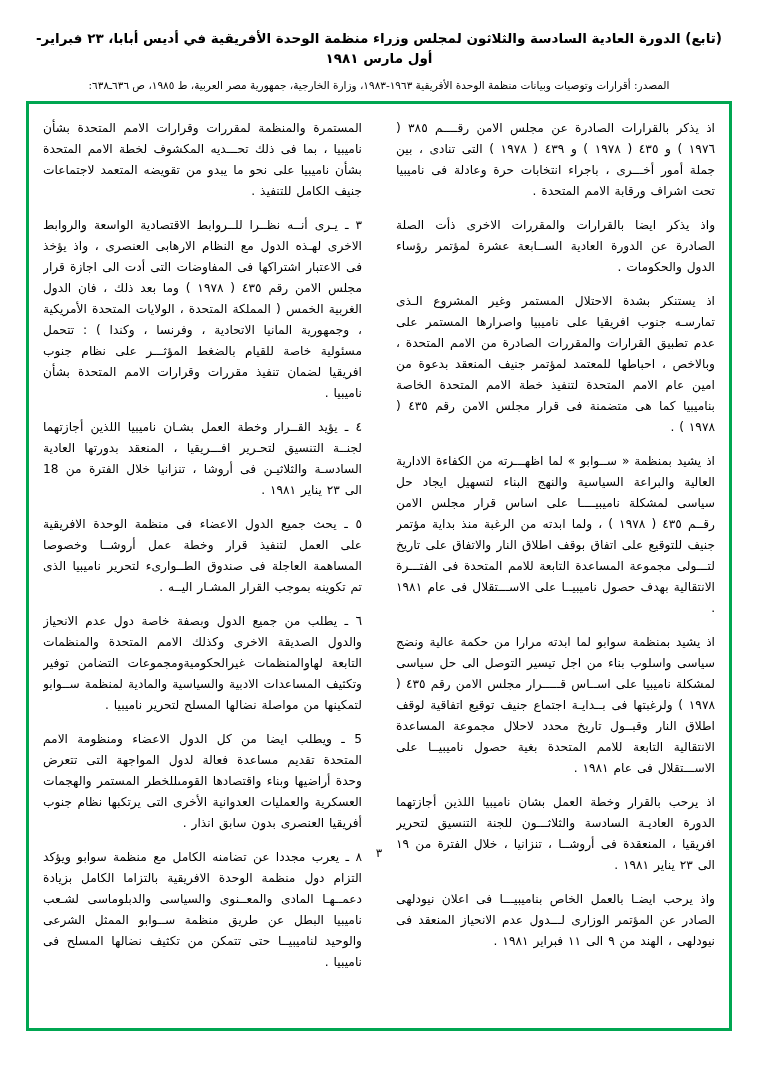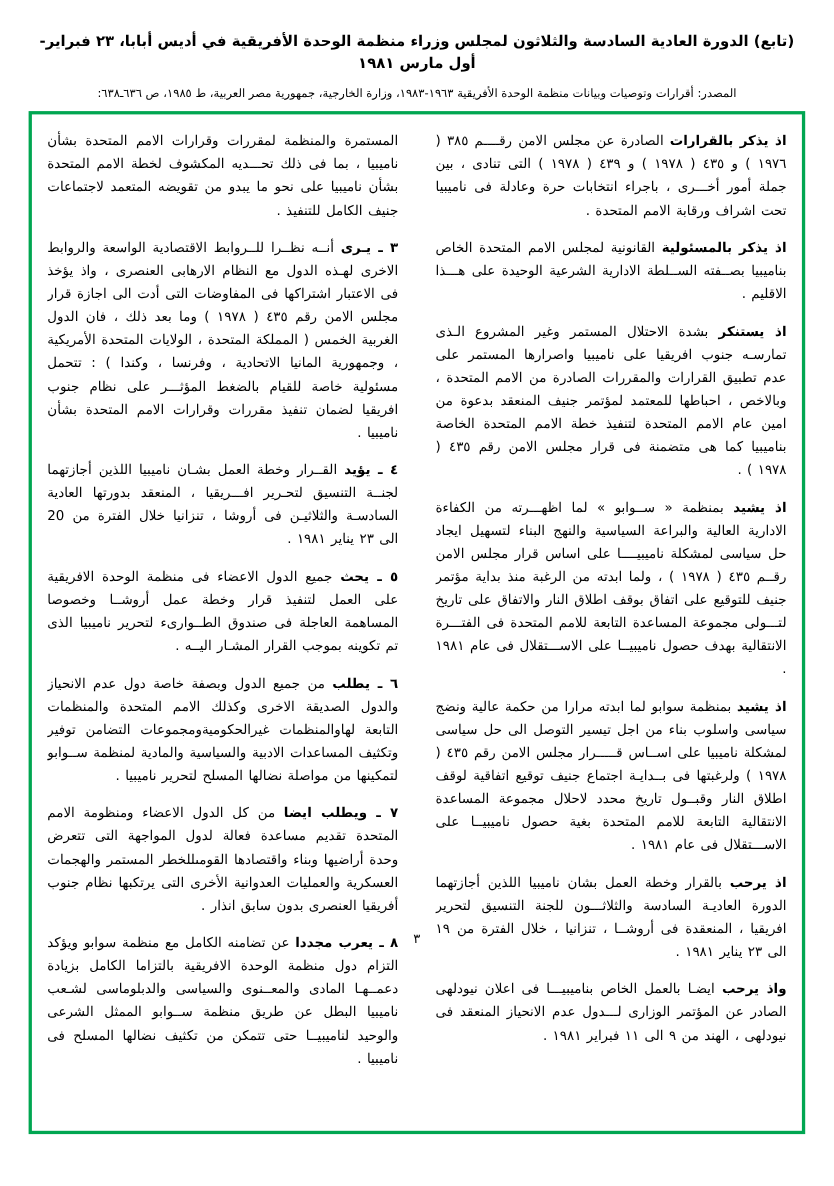"اذ يذكر بالقرارات" .kw { font-weight: bold -> normal }
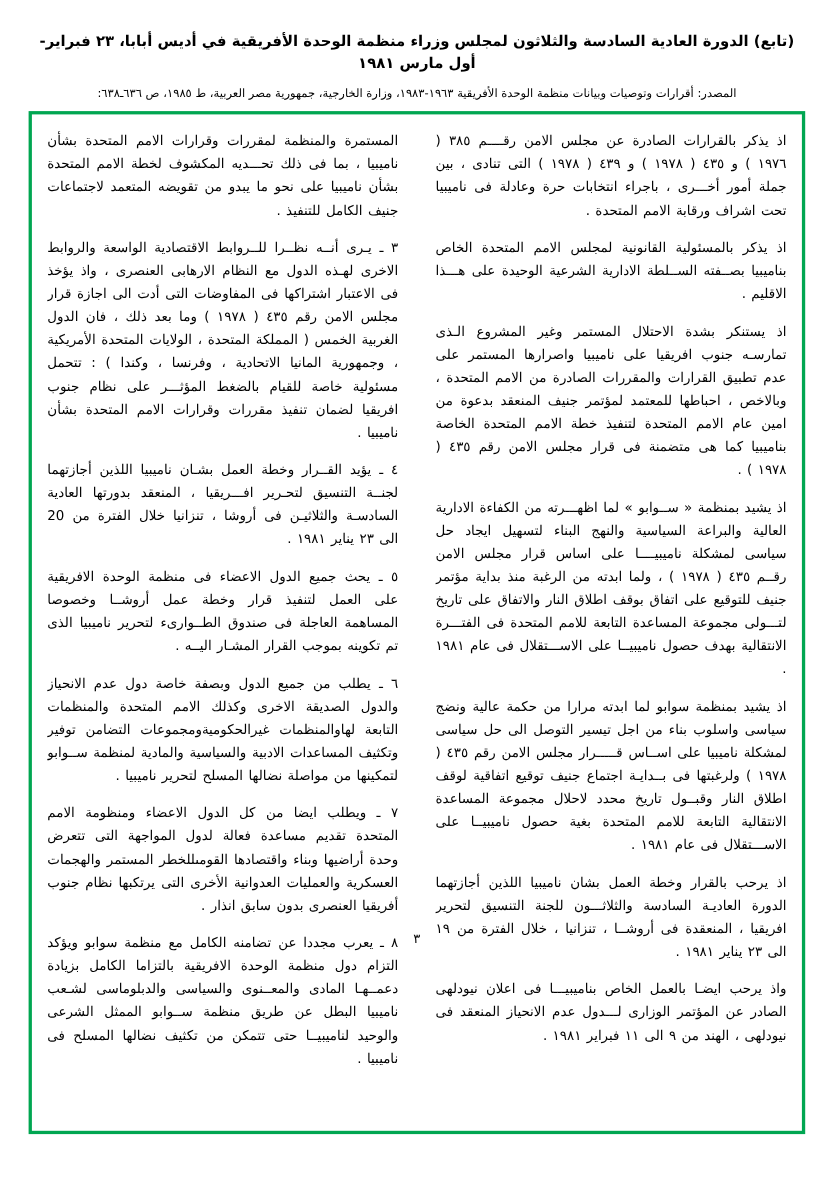"واذ يذكر ايضا بالقرارات والمقررات" p.para { html: none -> <p><span>واذ يذكر</span><span> ايضا بالقرارات والمقررات الاخرى ذأت الصلة الصادرة عن الدورة العادية الســابعة عشرة لمؤتمر رؤساء الدول والحكومات .</span></p> }
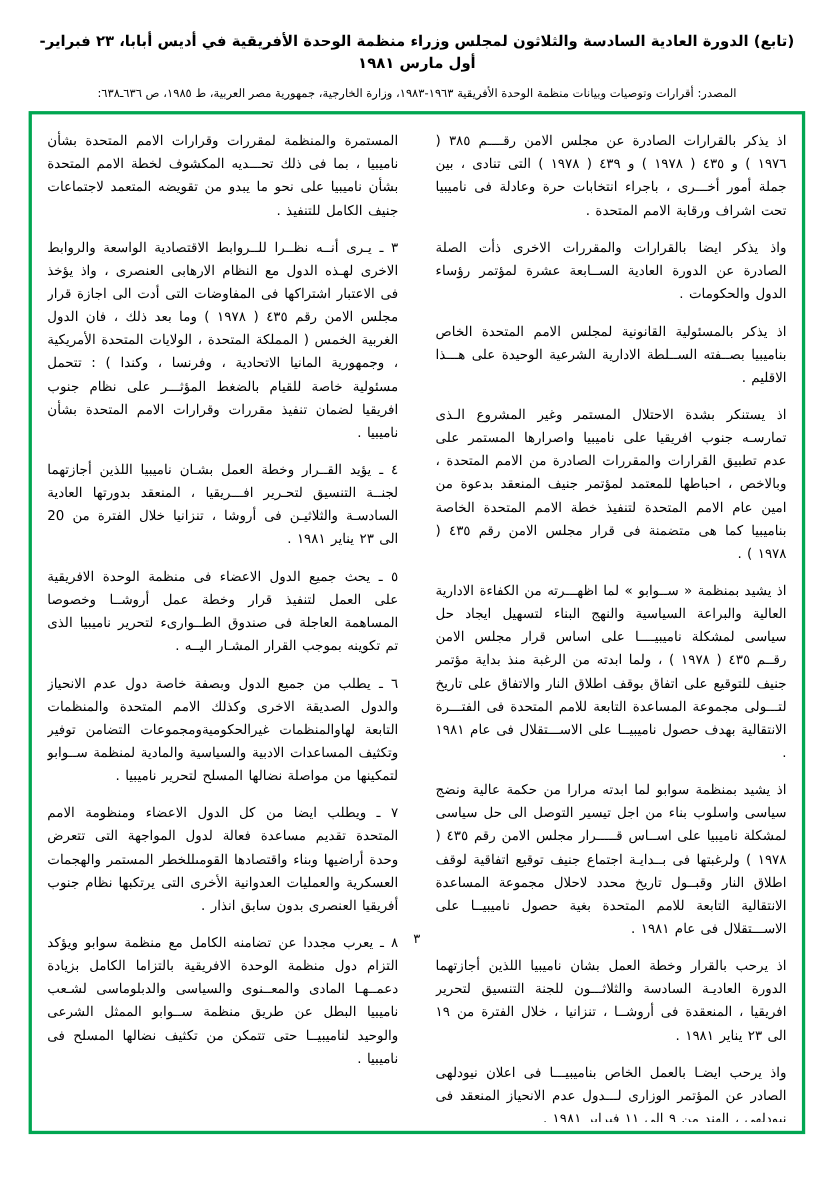"اذ يذكر بالمسئولية القانونية لمجلس" p.para { html: <p><span>اذ يذكر بالمسئولية</span><span> القانونية لمجلس الامم المتحدة الخاص بناميبيا بصــفته الســلطة الادارية الشرعية الوحيدة على هـــذا الاقليم .</span></p> -> none }
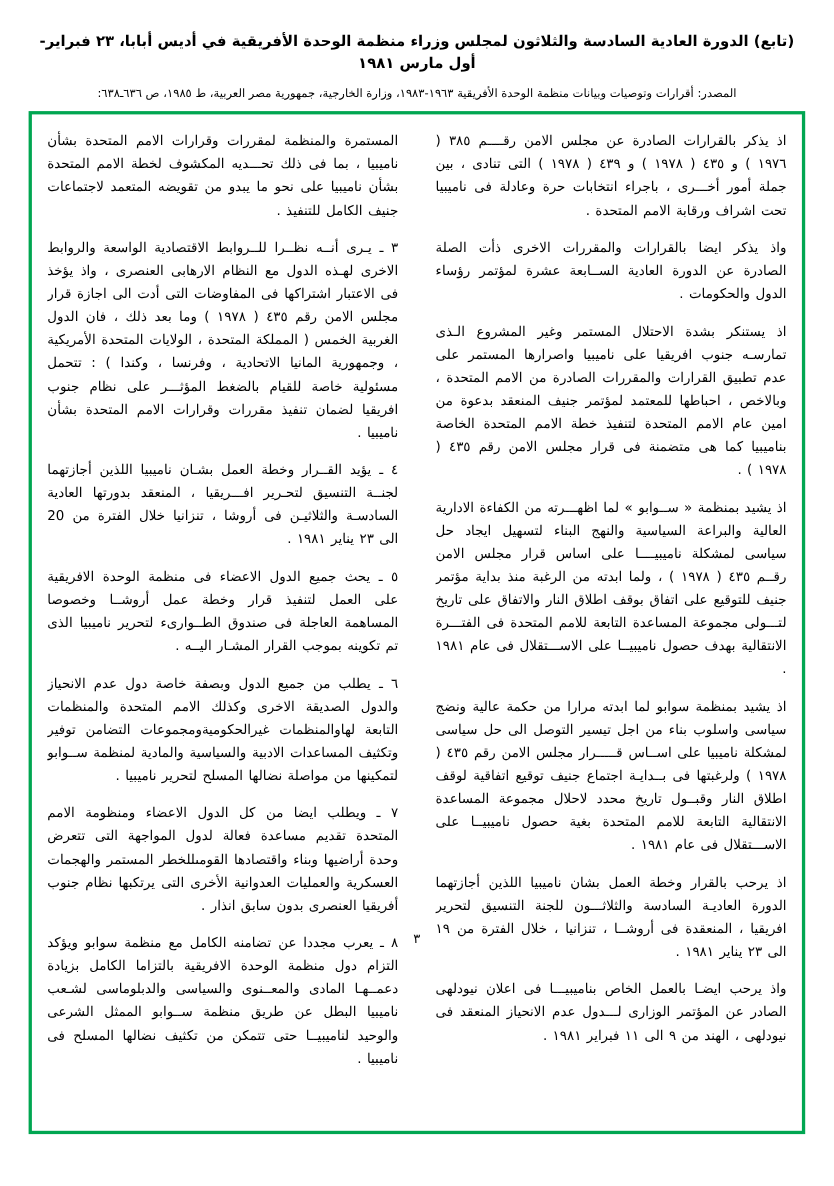"القــرار وخطة العمل بشـان ناميبيا" span { text: 20 -> 18 }
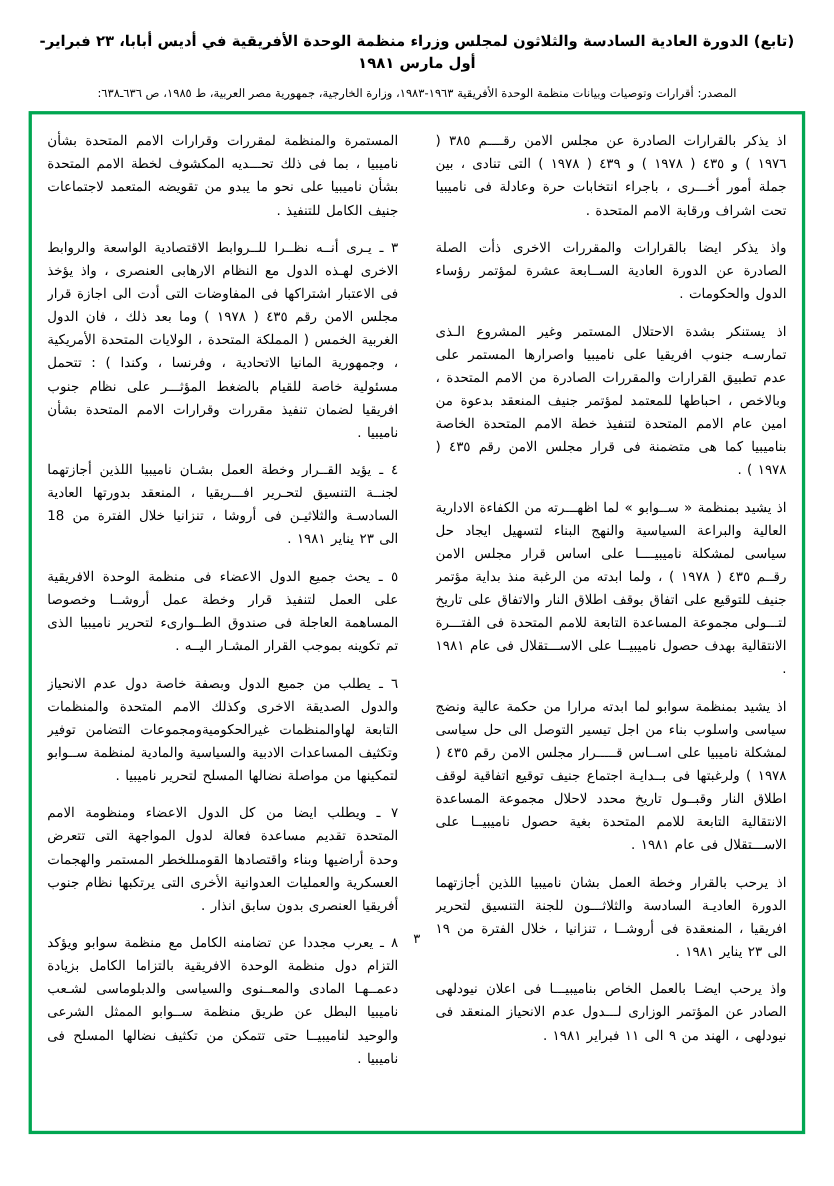"٧ ـ ويطلب ايضا" span.kw { text: ٧ -> 5 }
